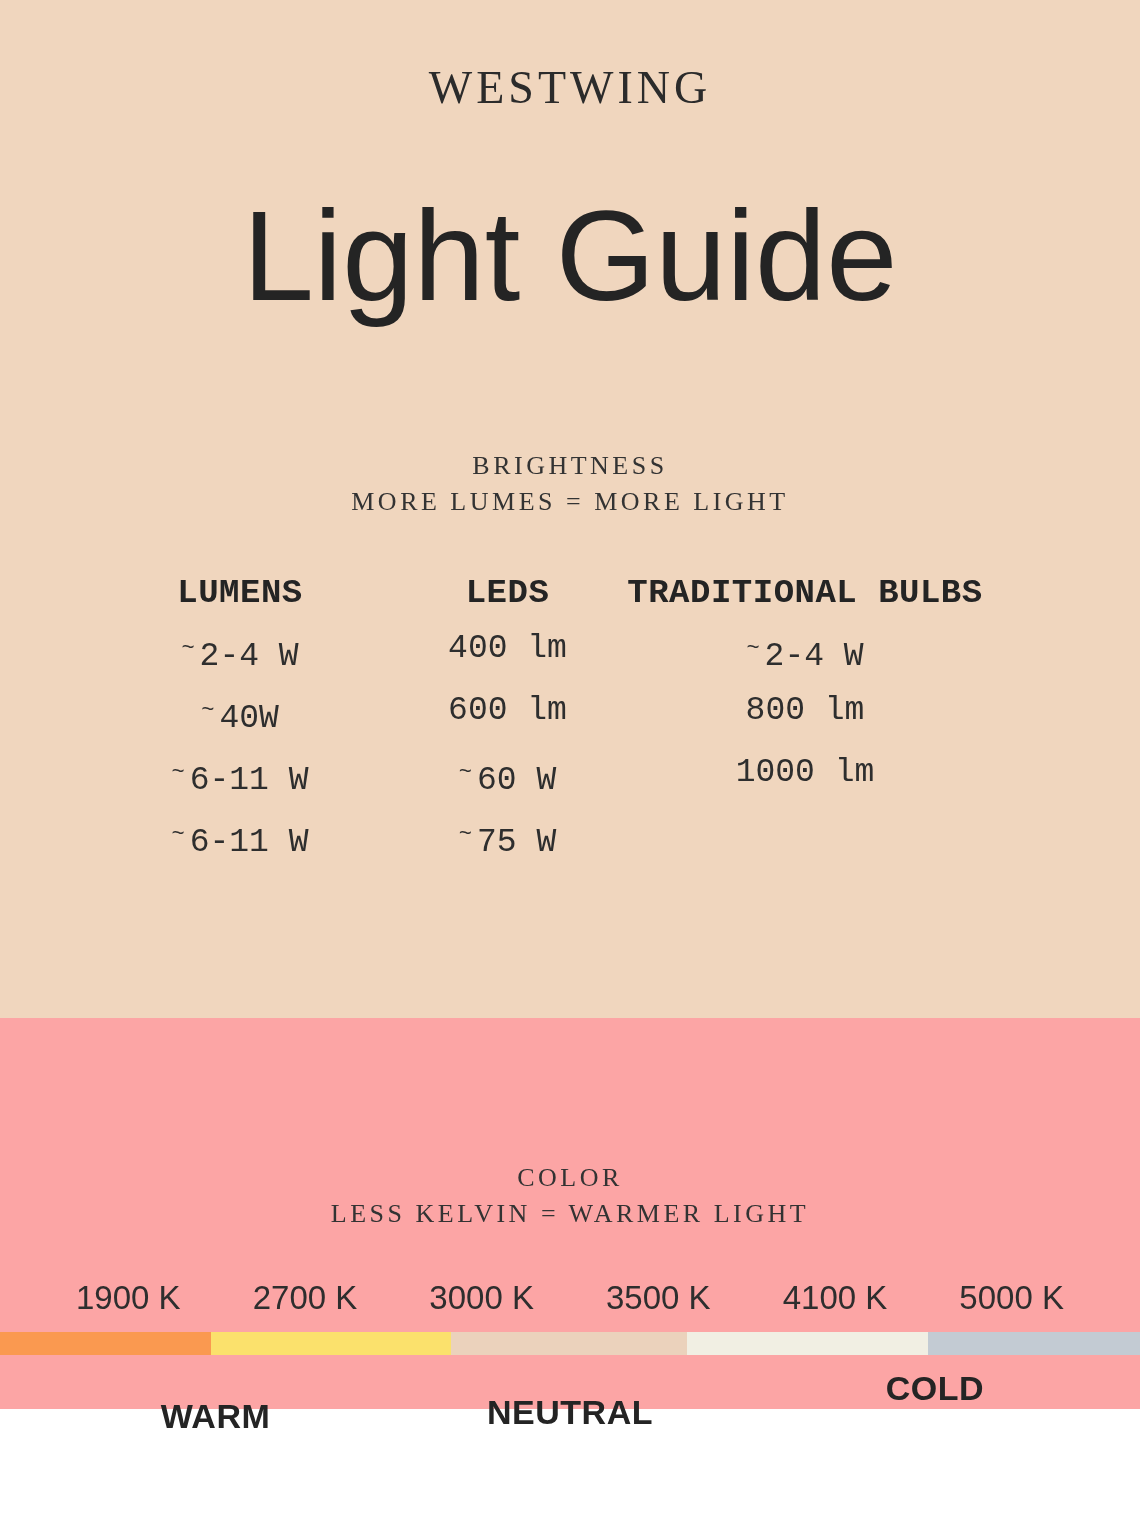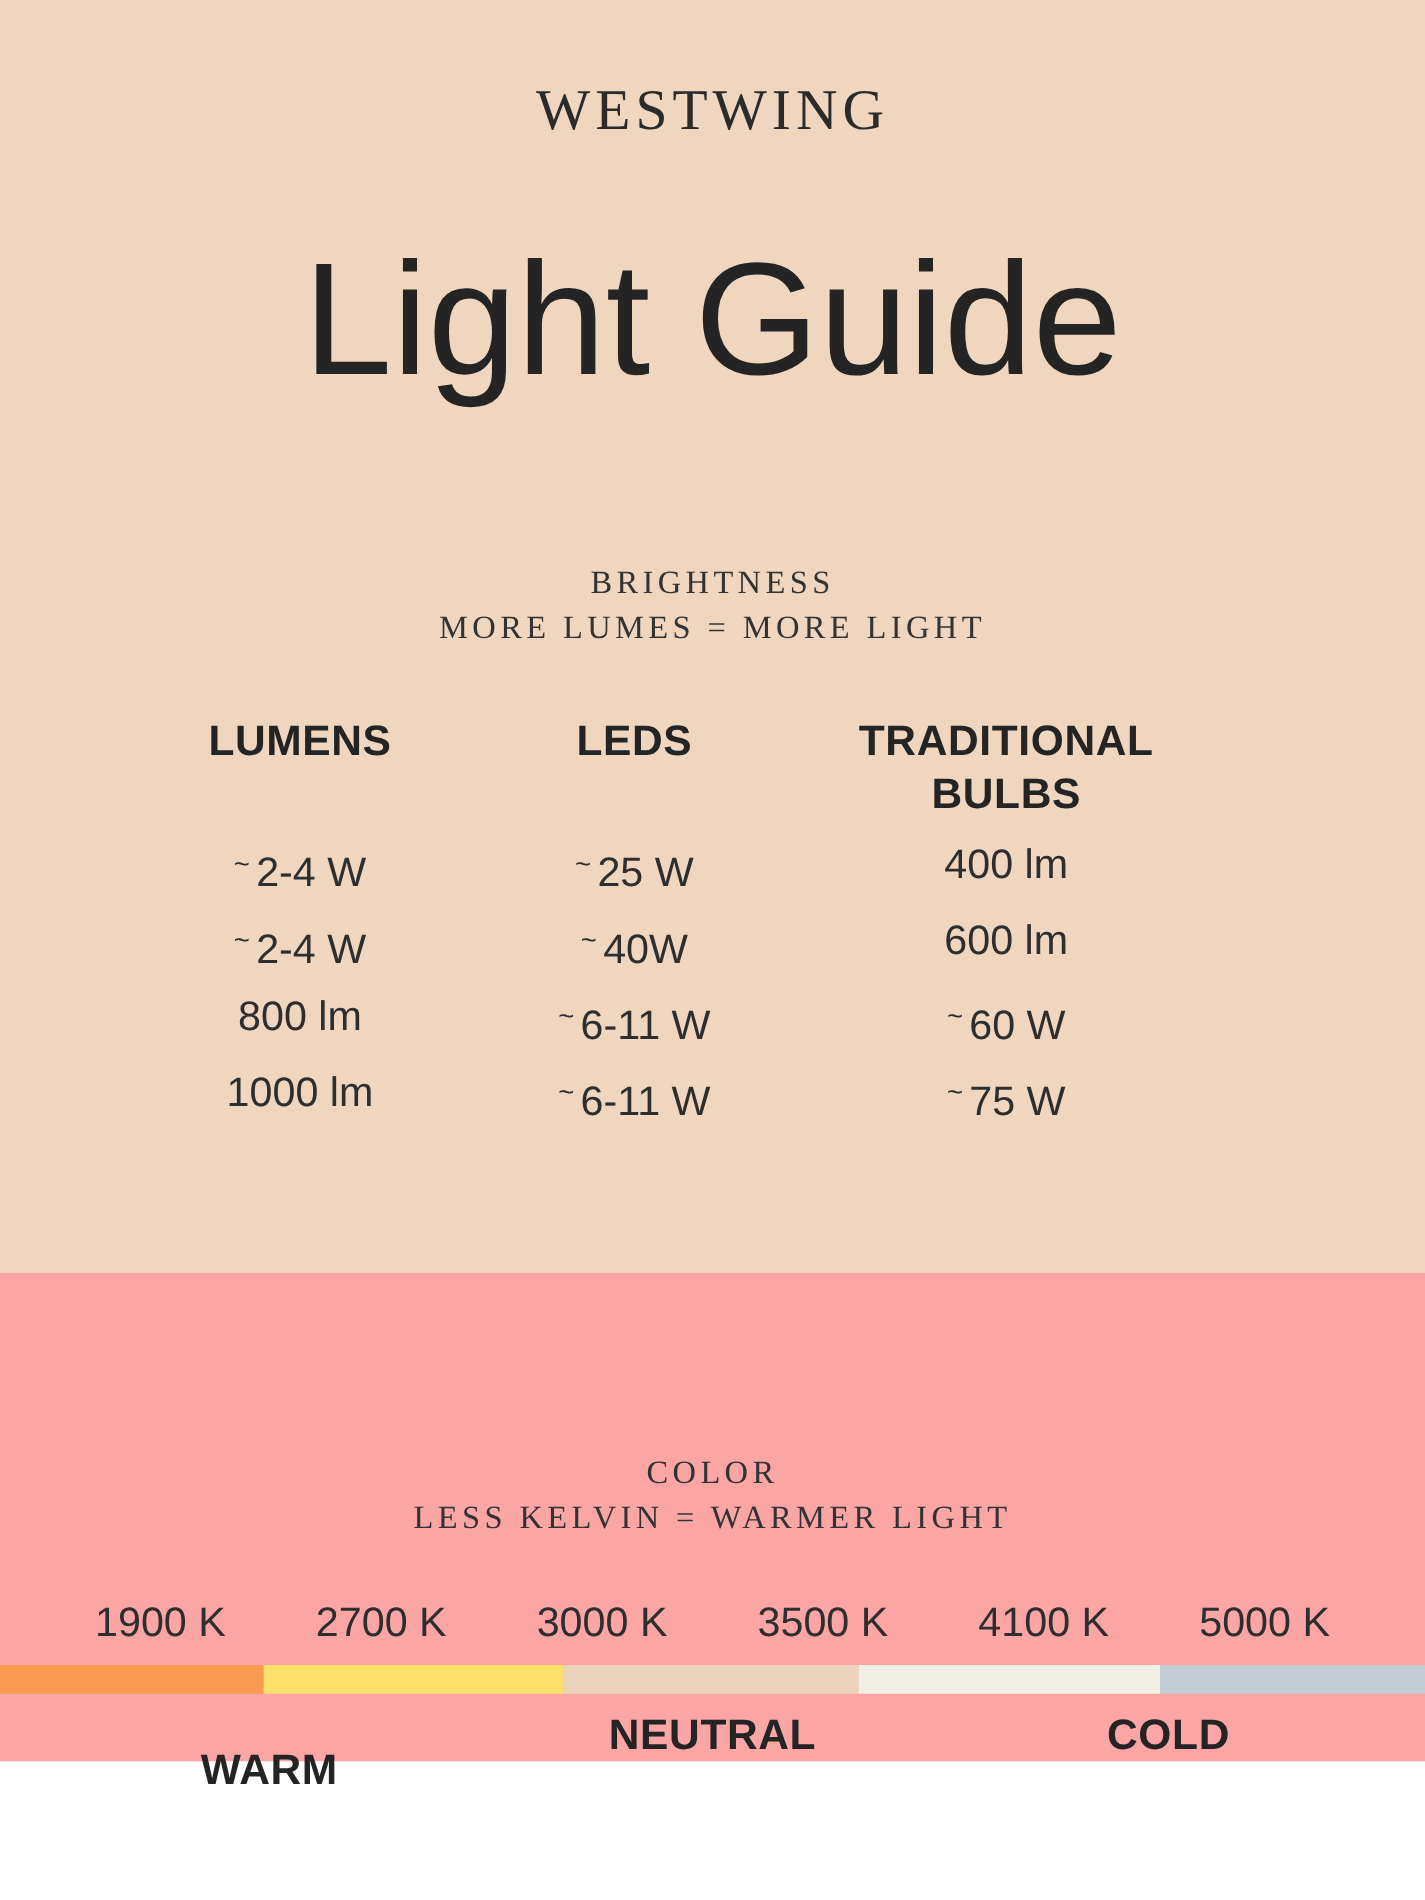"LUMENS" .bright-table { font-family: none -> Liberation Mono, monospace }
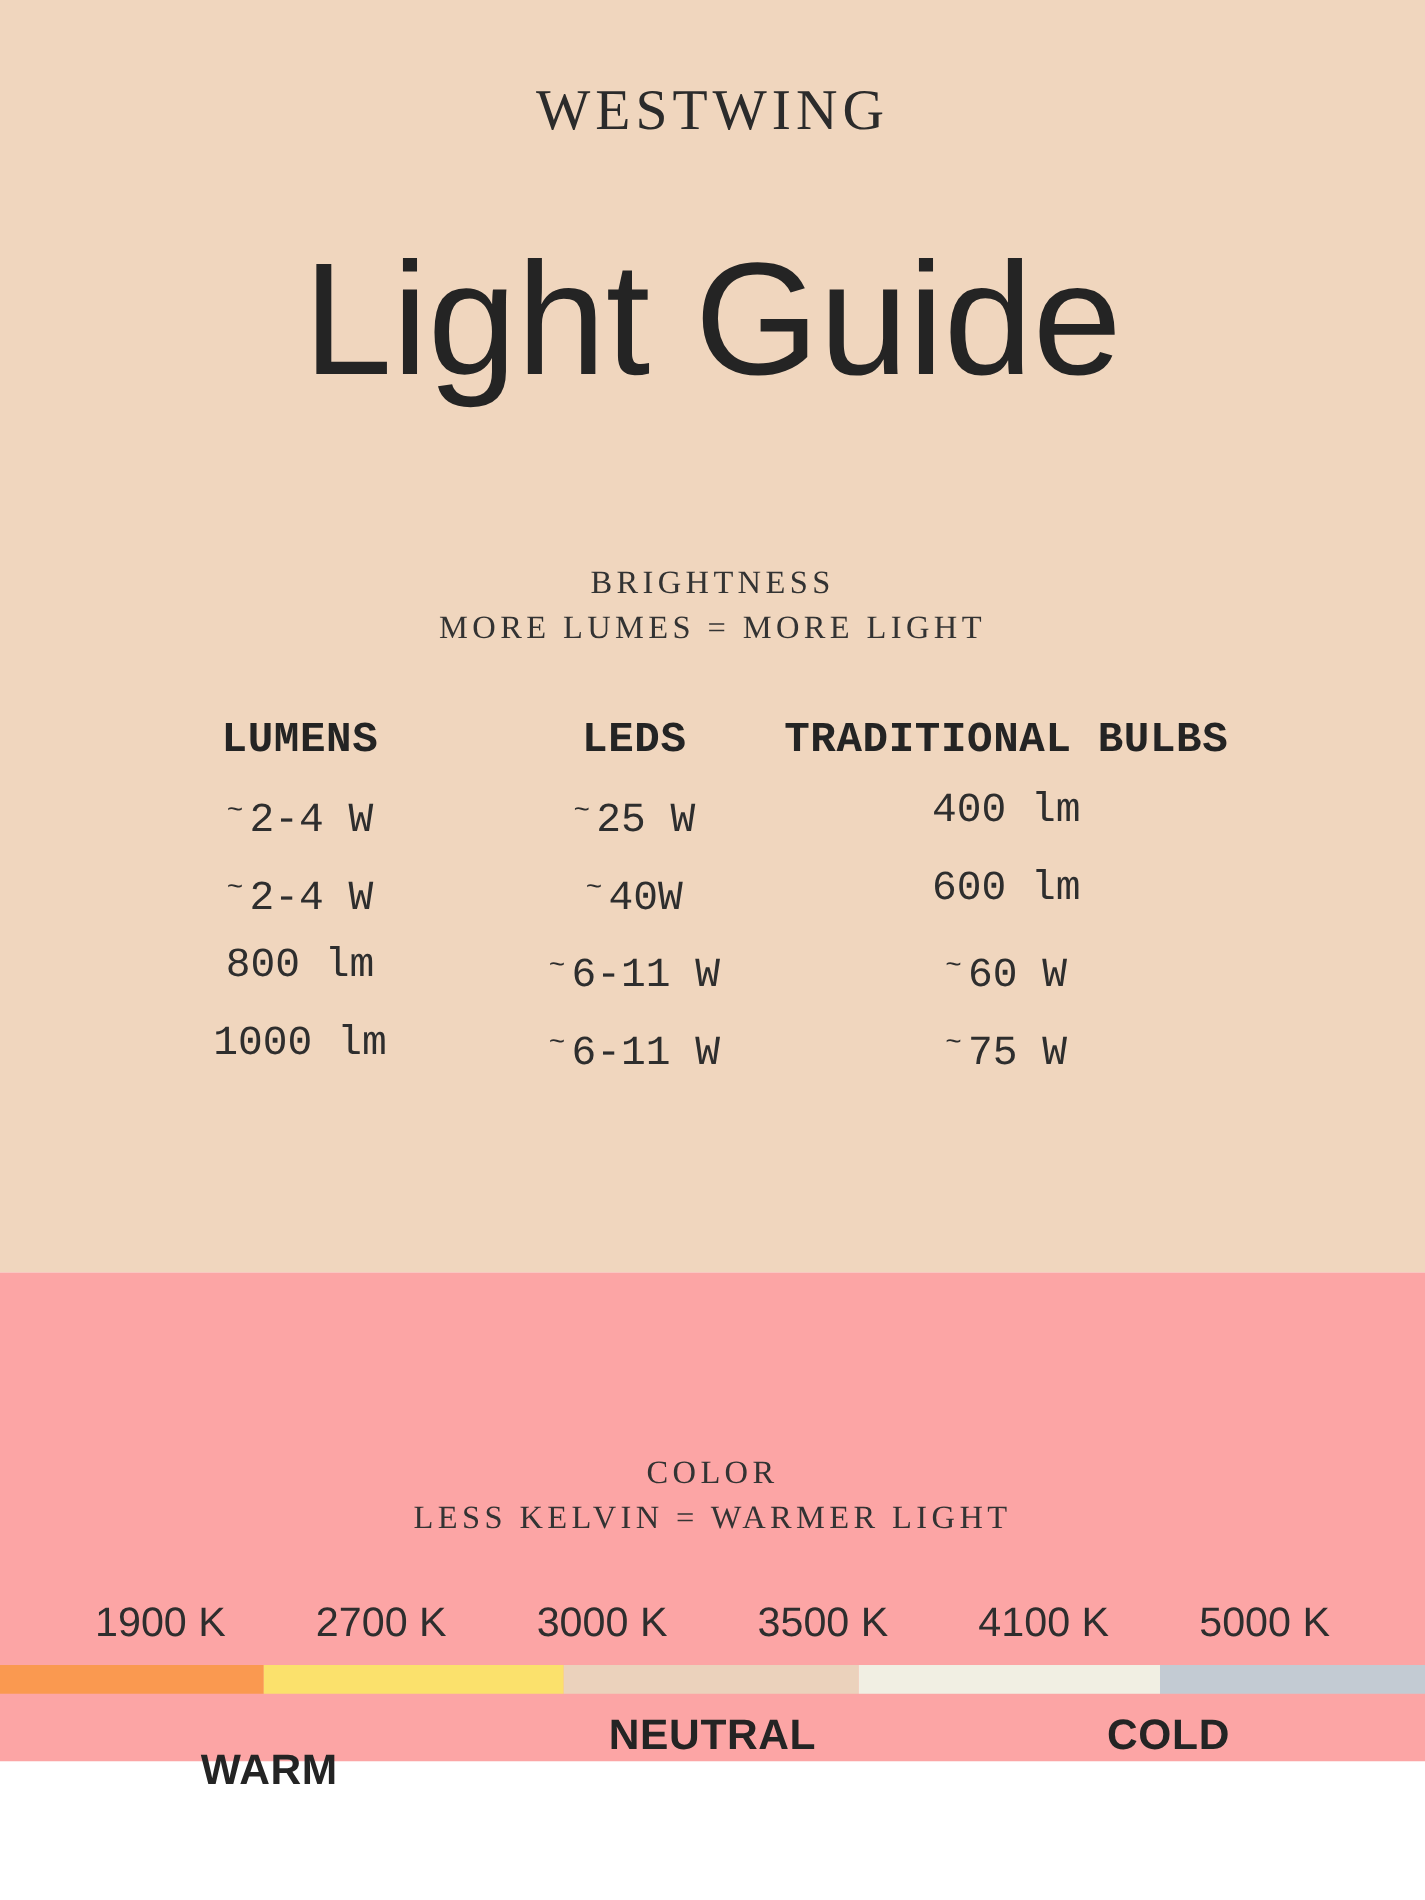"~ 25 W" div.cell { html: <div><span>~</span><span>25 W</span></div> -> none }
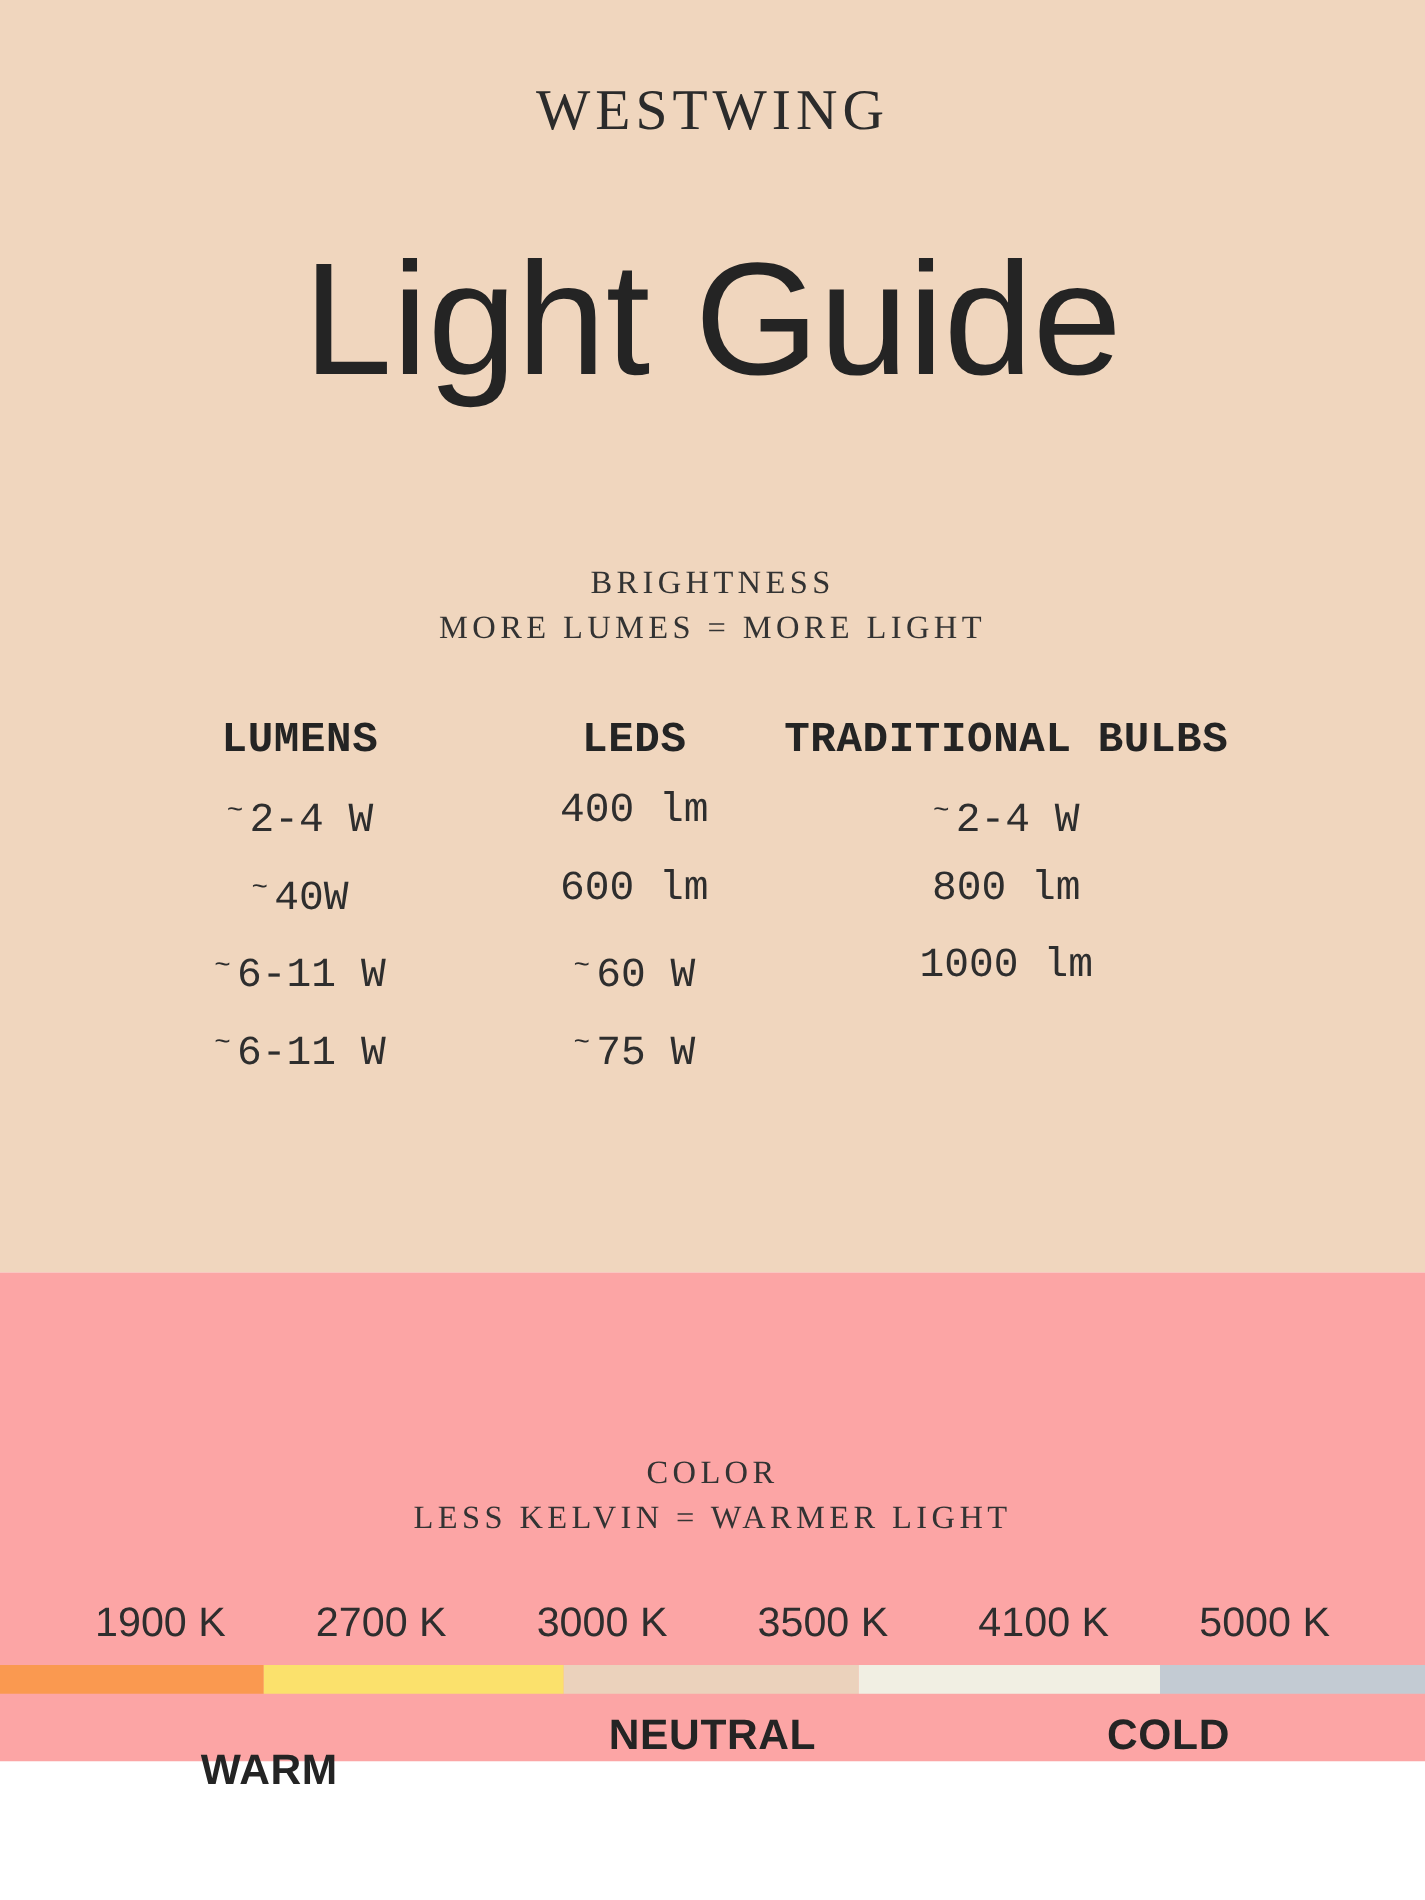"NEUTRAL" .pos-neutral { margin-top: none -> 24px }
